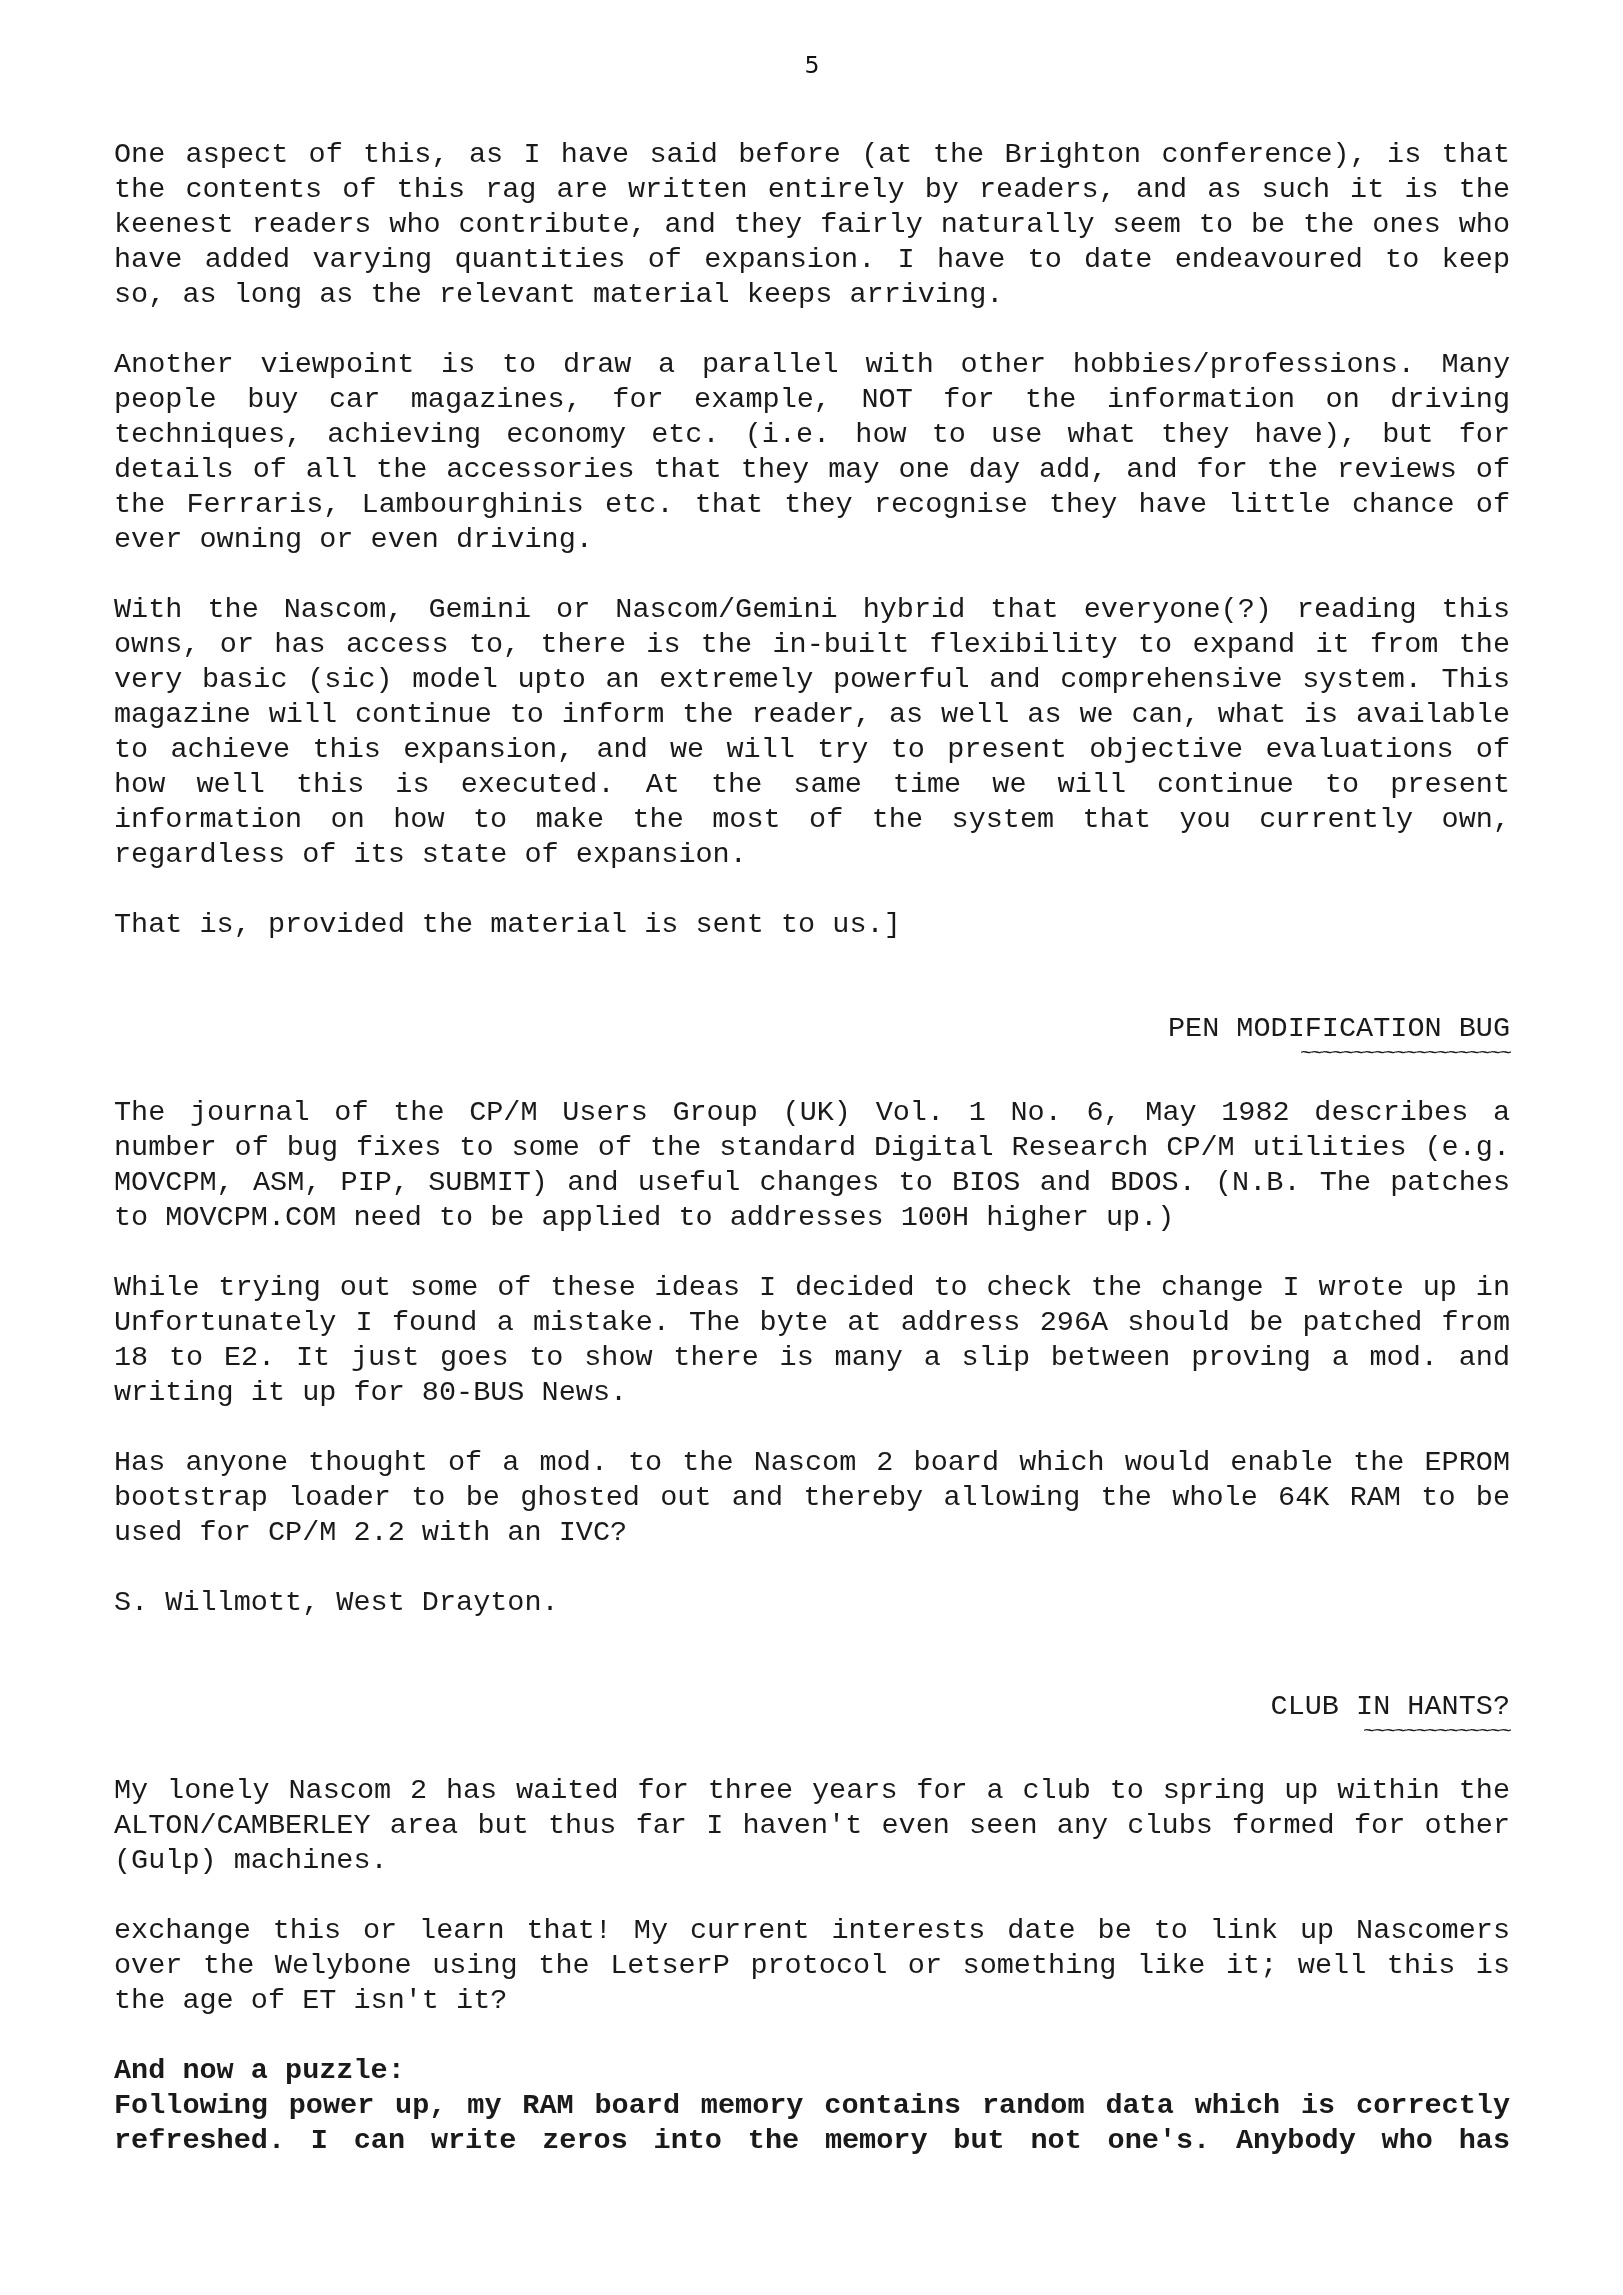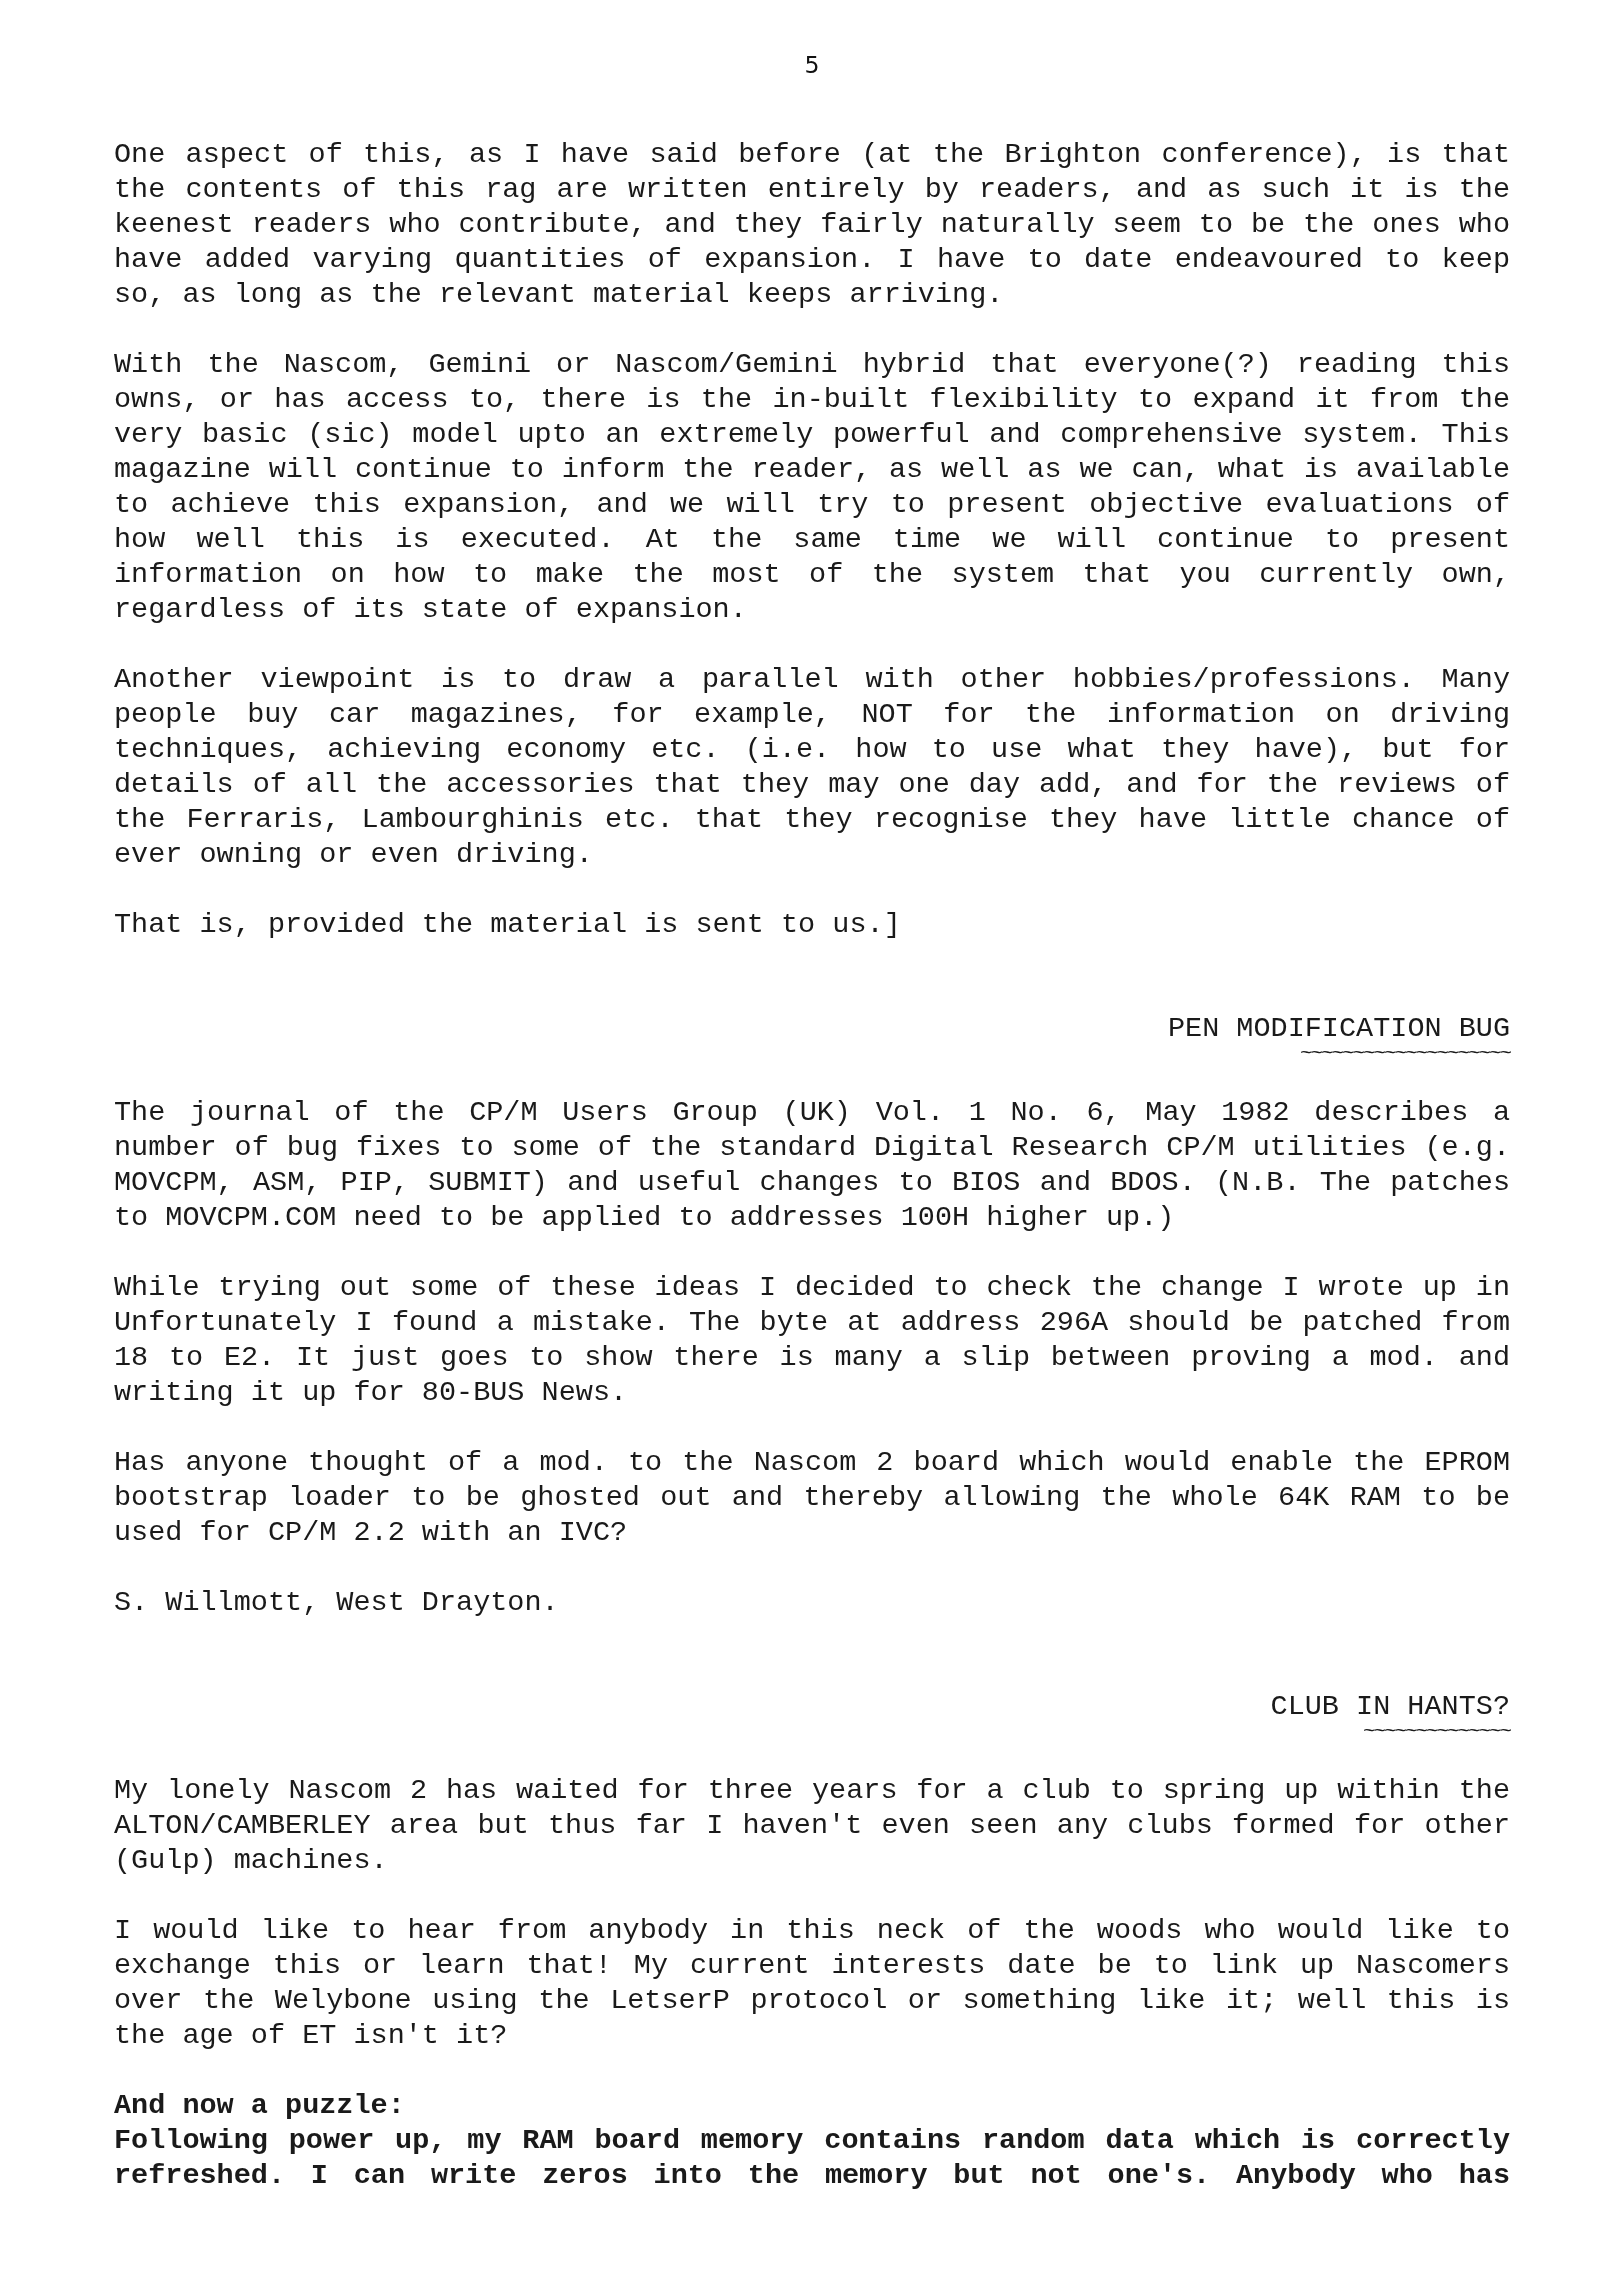"With the Nascom, Gemini or" div.para { order: before "Another viewpoint is to draw" -> after "Another viewpoint is to draw" }
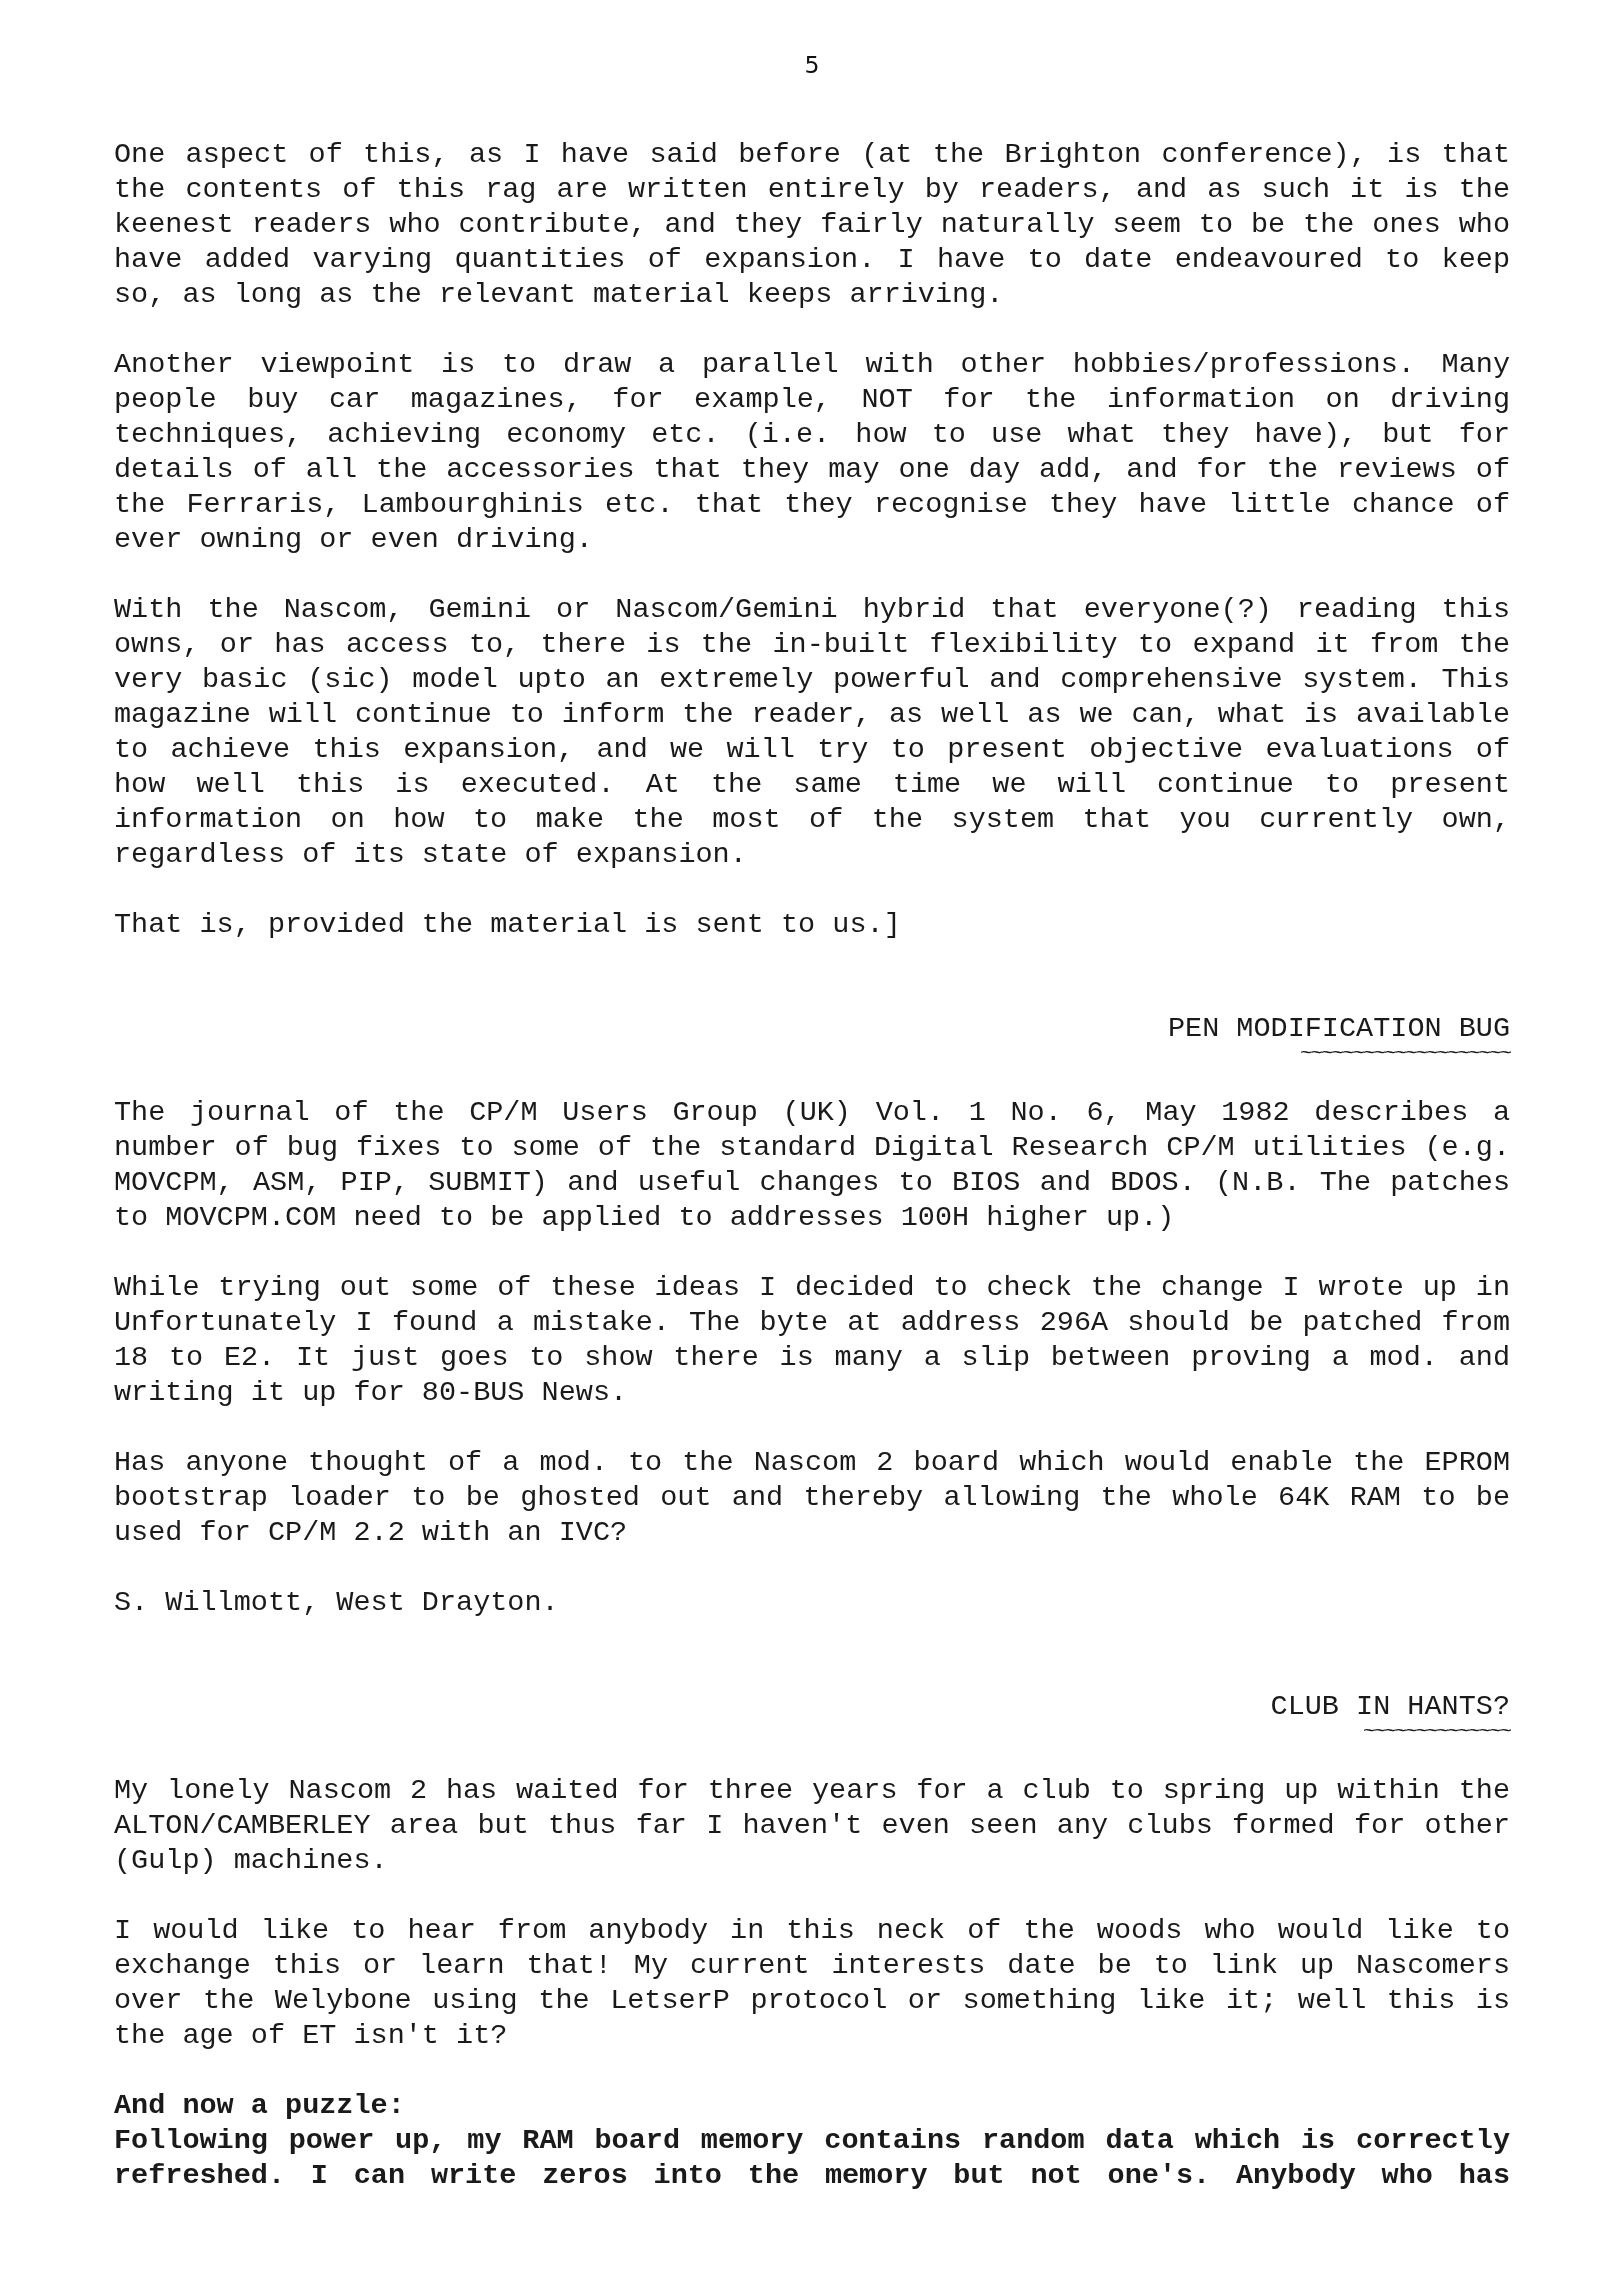"I would like to hear" span.line { html: <span>I would like to hear from anybody in this neck of the woods who would like to</span> -> none }
